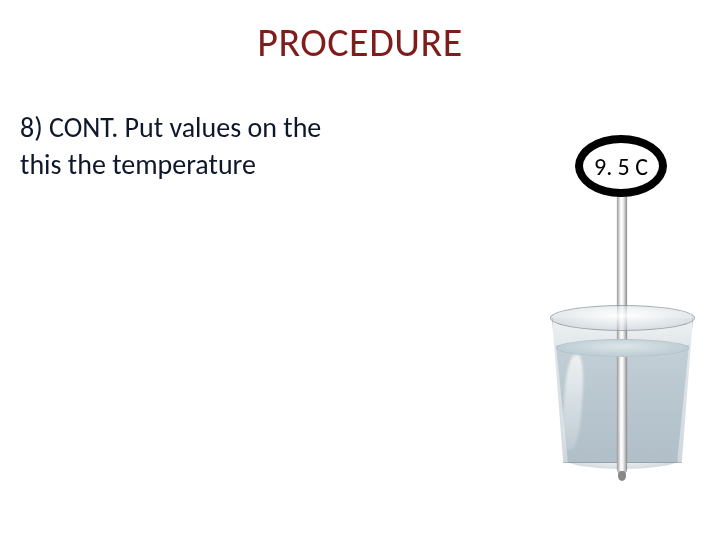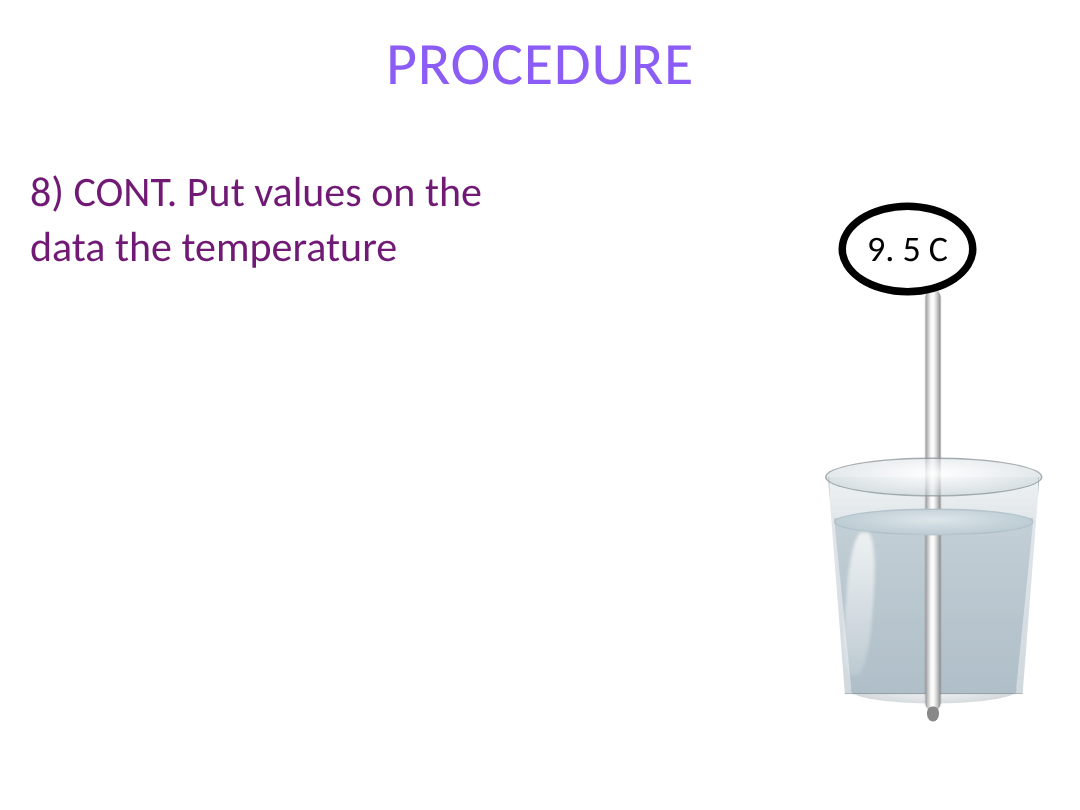"PROCEDURE" .title { color: #8b5cf6 -> #7f1d1d }
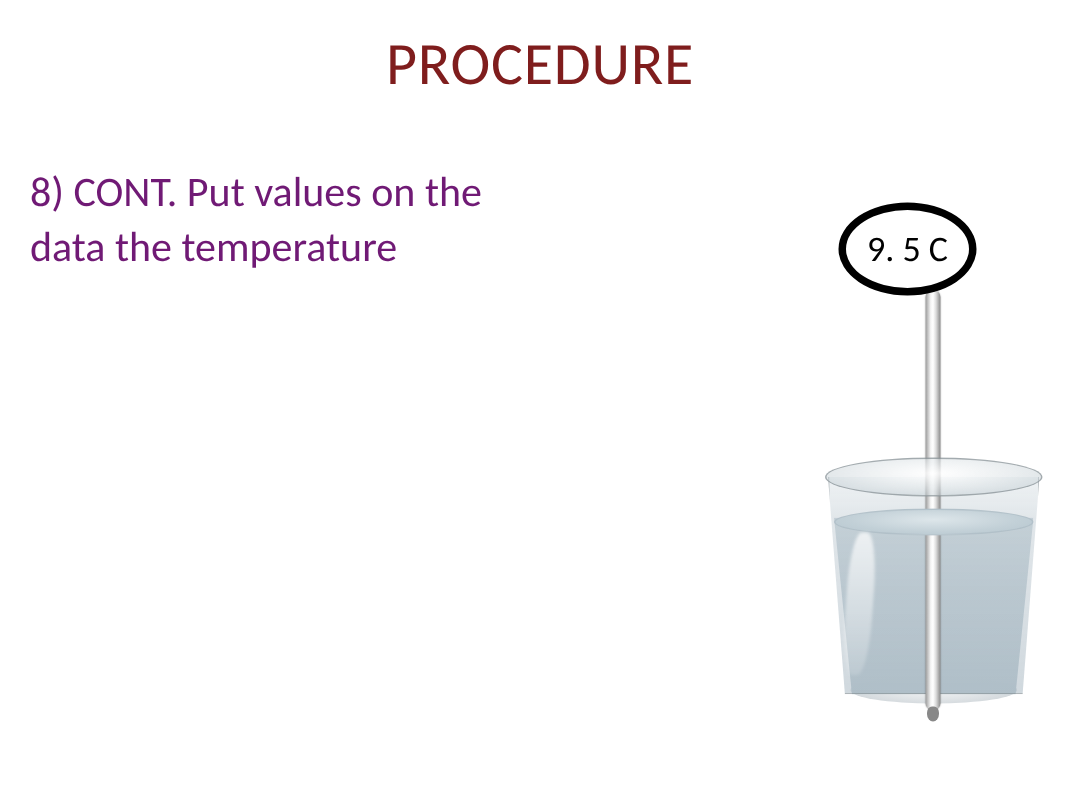"8) CONT. Put values on" .body-text { color: #701a75 -> #0f172a }
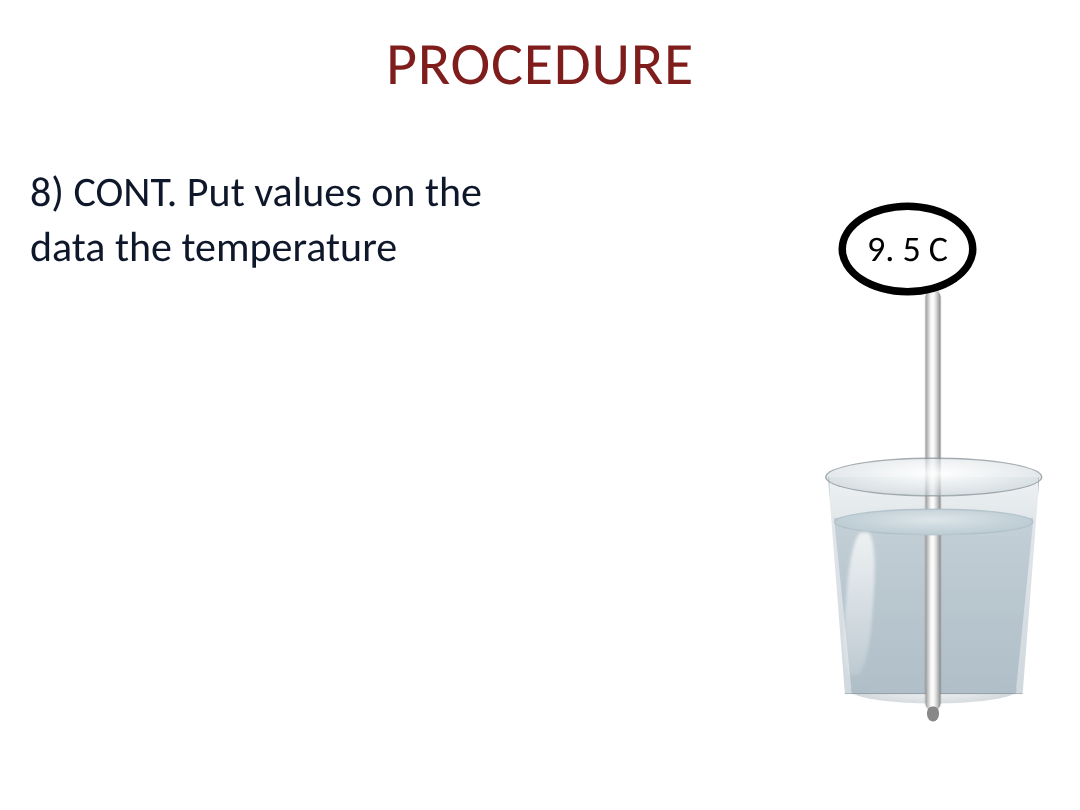"data the temperature" p { text: data -> this }
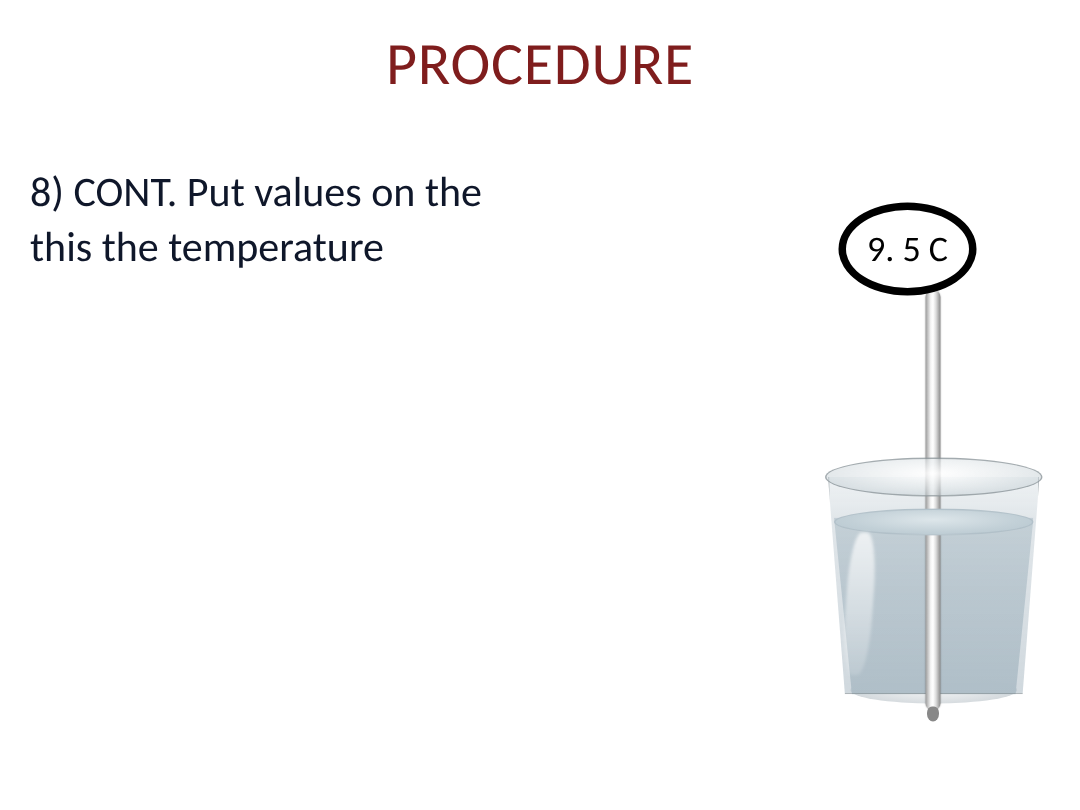"9. 5 C" .callout { border: 5px solid #000000 -> 8px solid #000000; left: 24px -> 40px }
